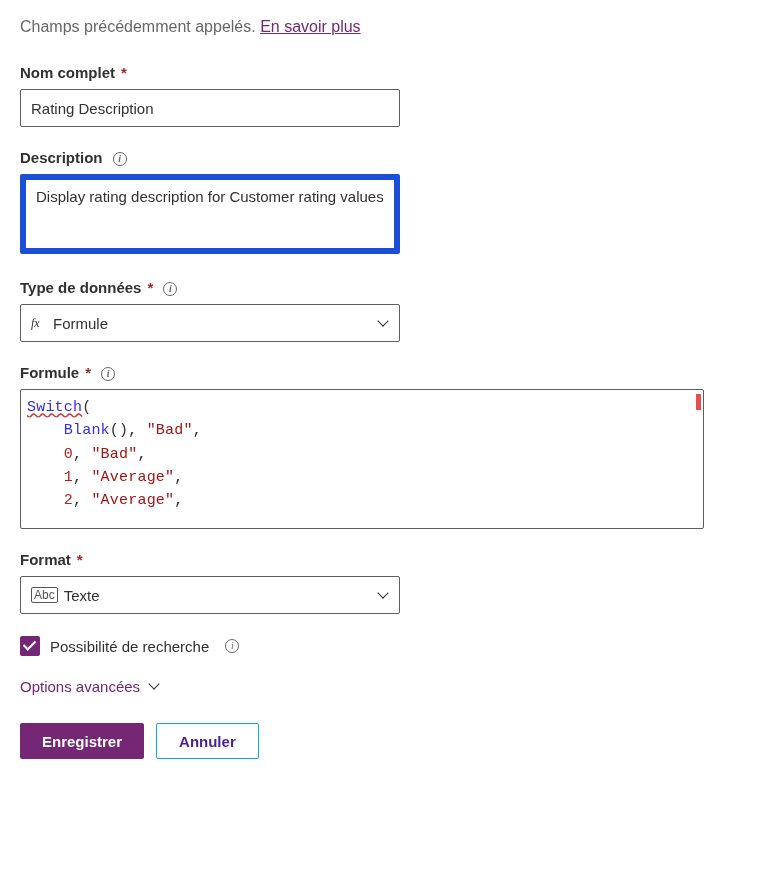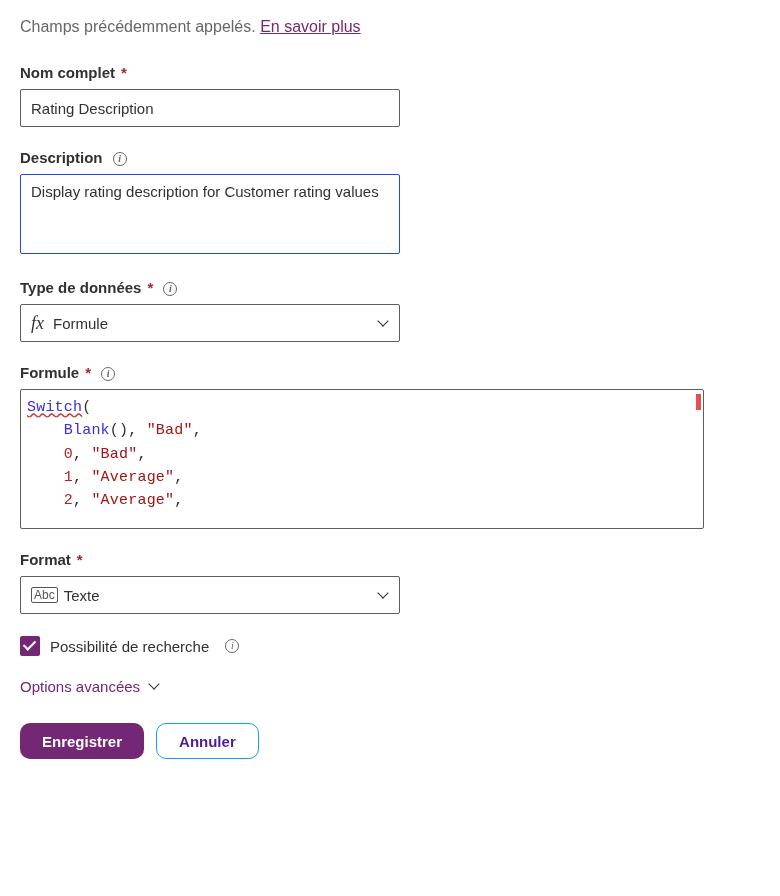"Display rating description for Customer" .textarea-input { border: 1px solid #1d4ed8 -> 6px solid #1d4ed8 }
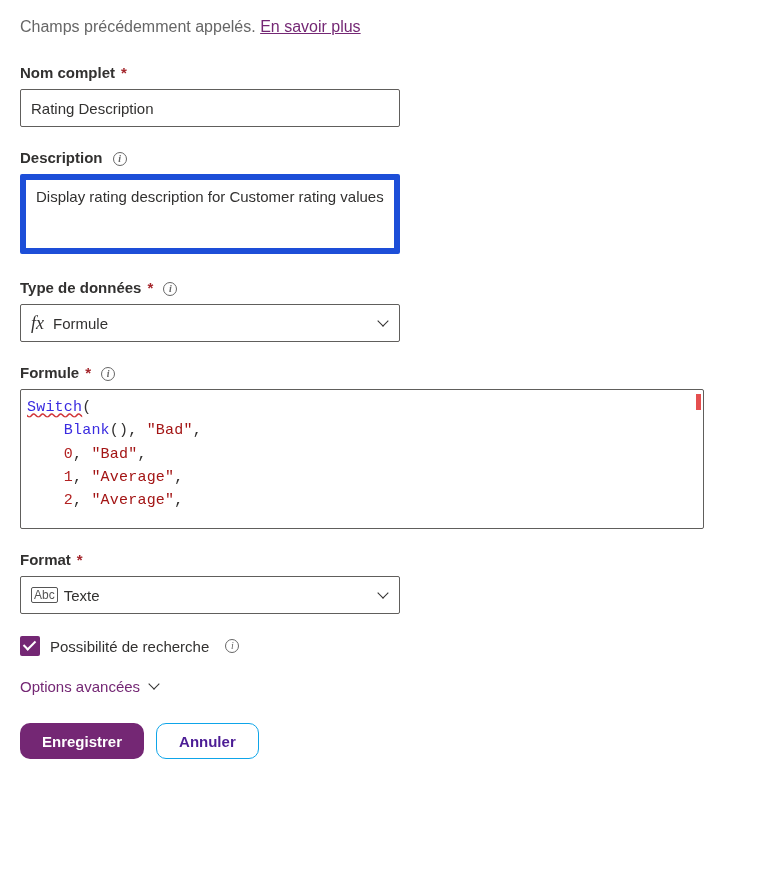"fx" .select-prefix-icon { font-size: 18px -> 12px }
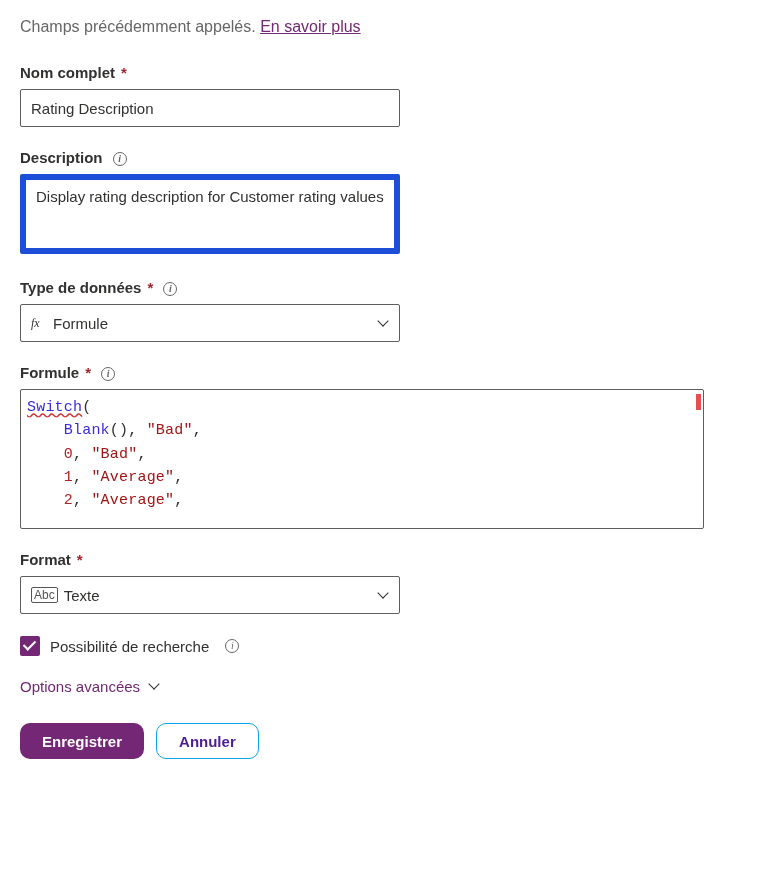"Enregistrer" .btn { border-radius: 10px -> 2px }
